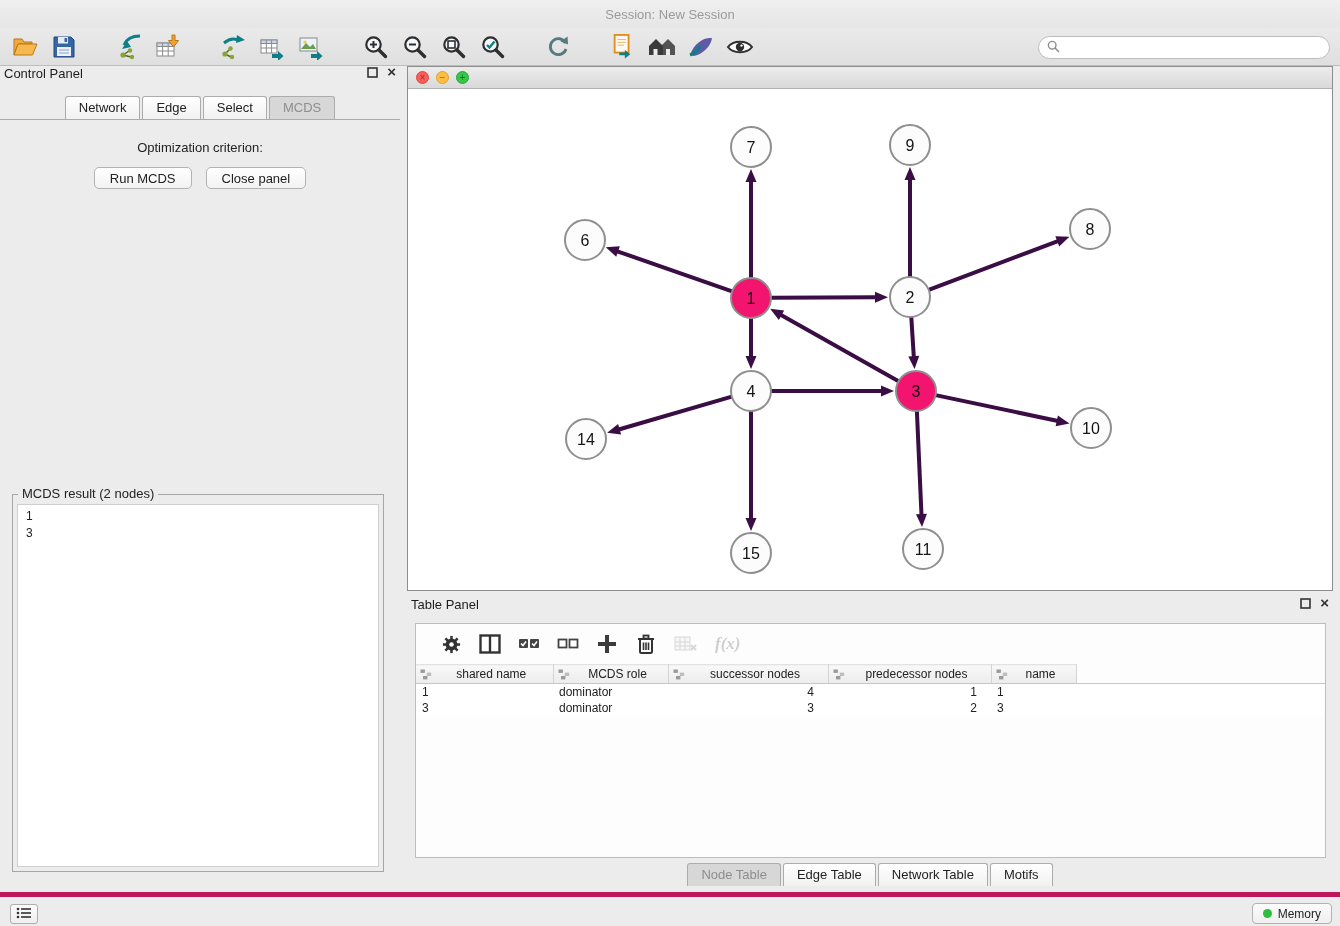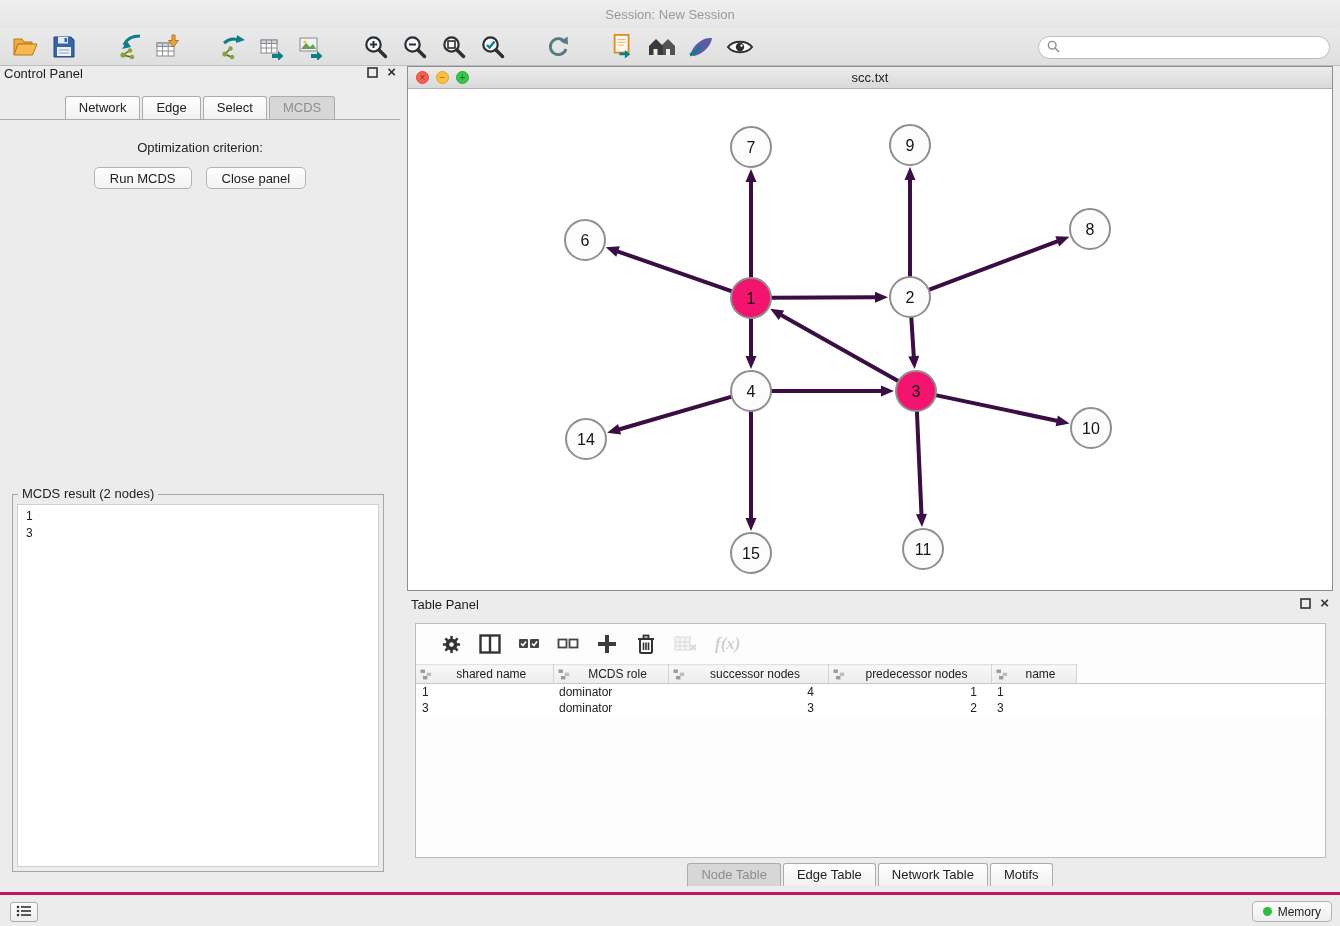"scc.txt" div.nw-title { html: <div>scc.txt</div> -> none }
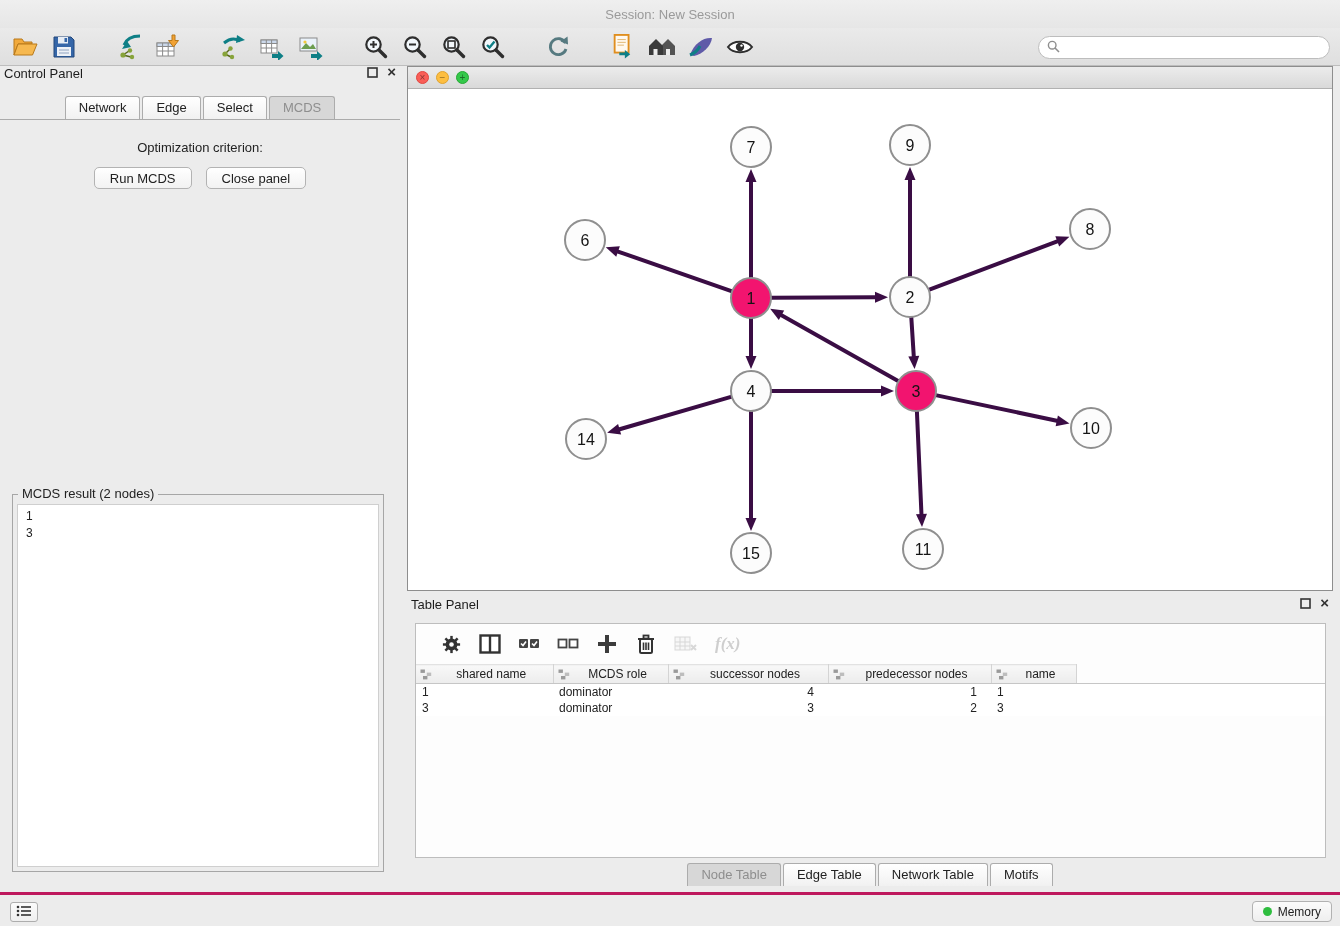"Memory" .statusbar { border-top: 3px solid #be185d -> 5px solid #be185d }
